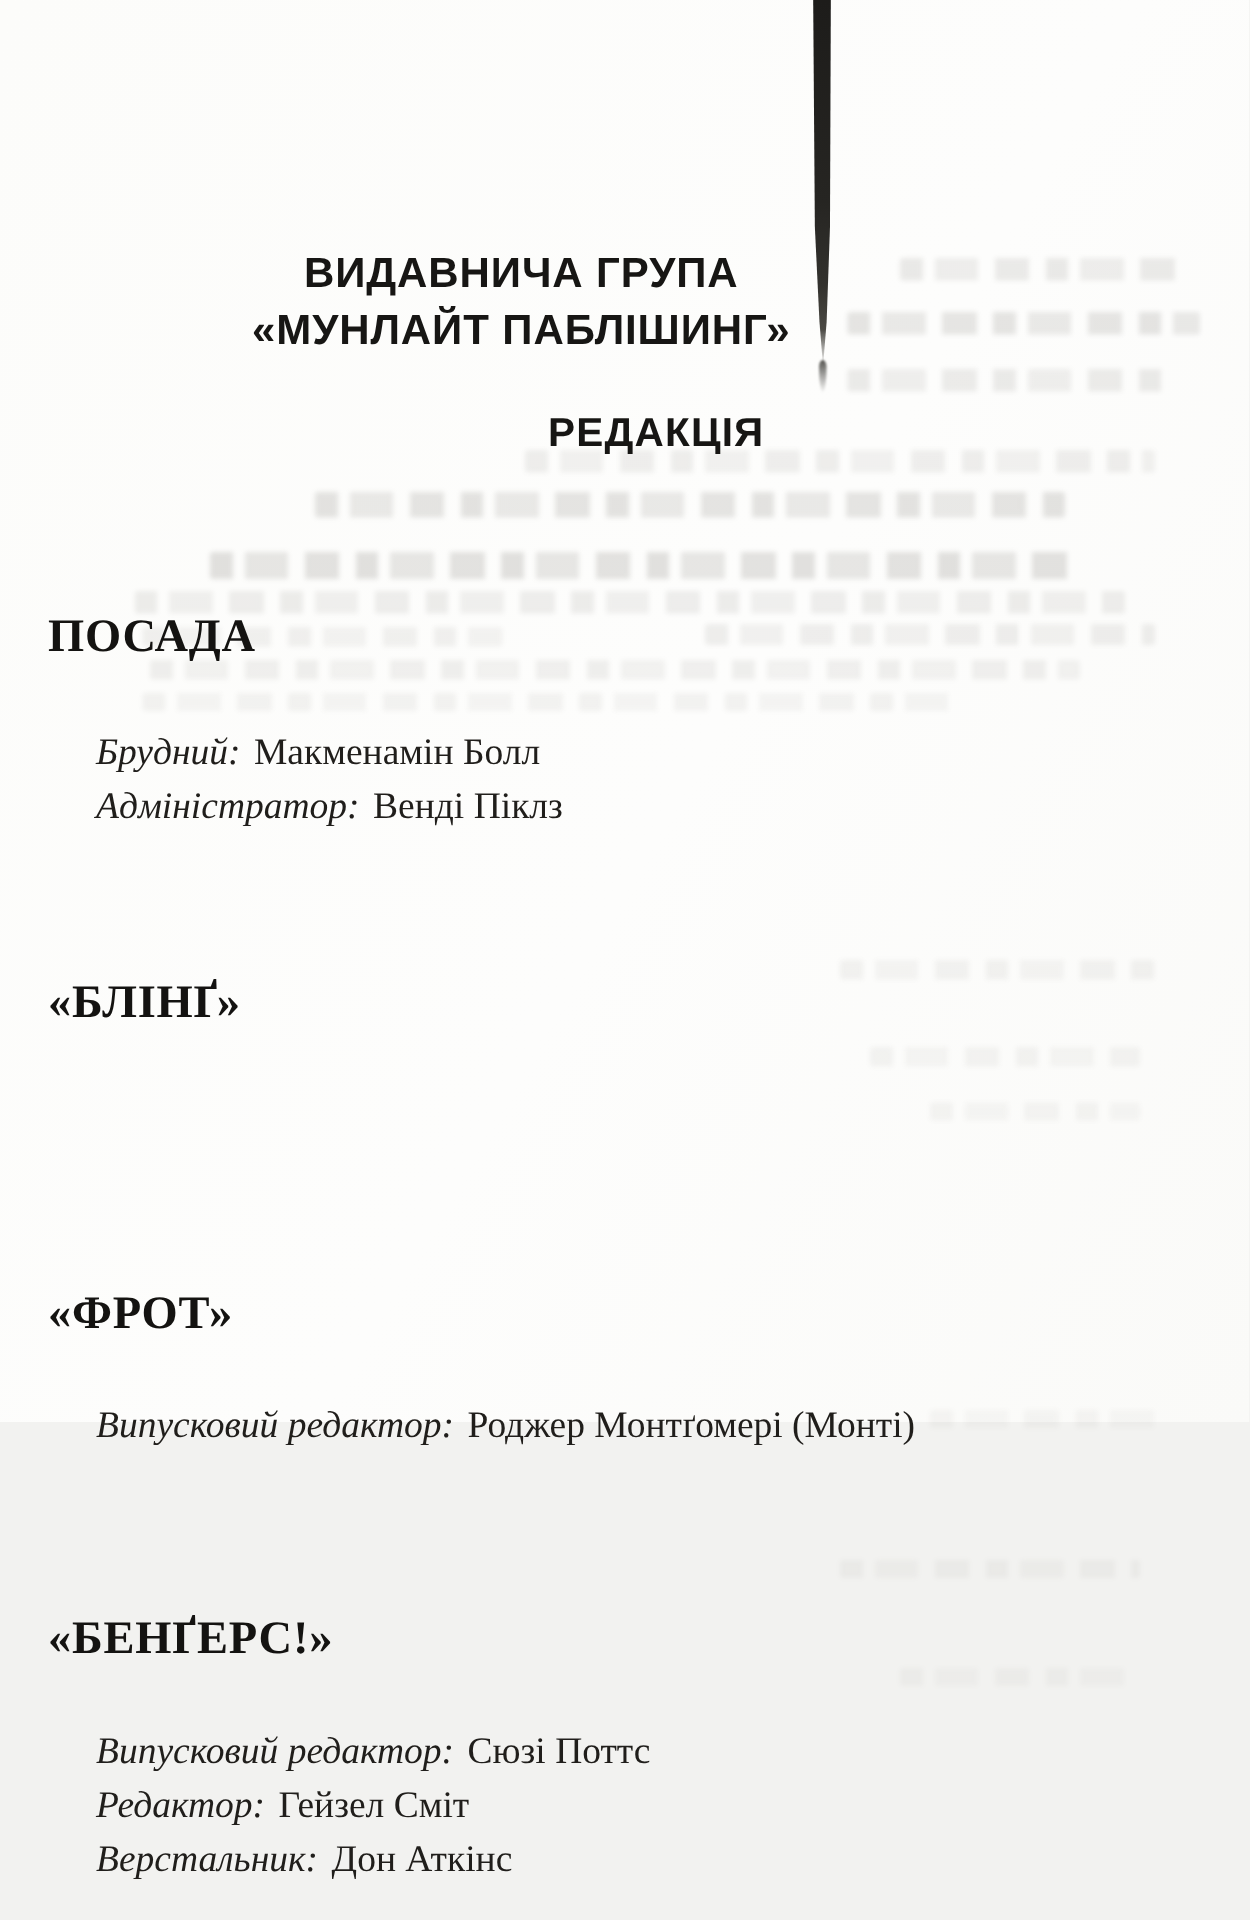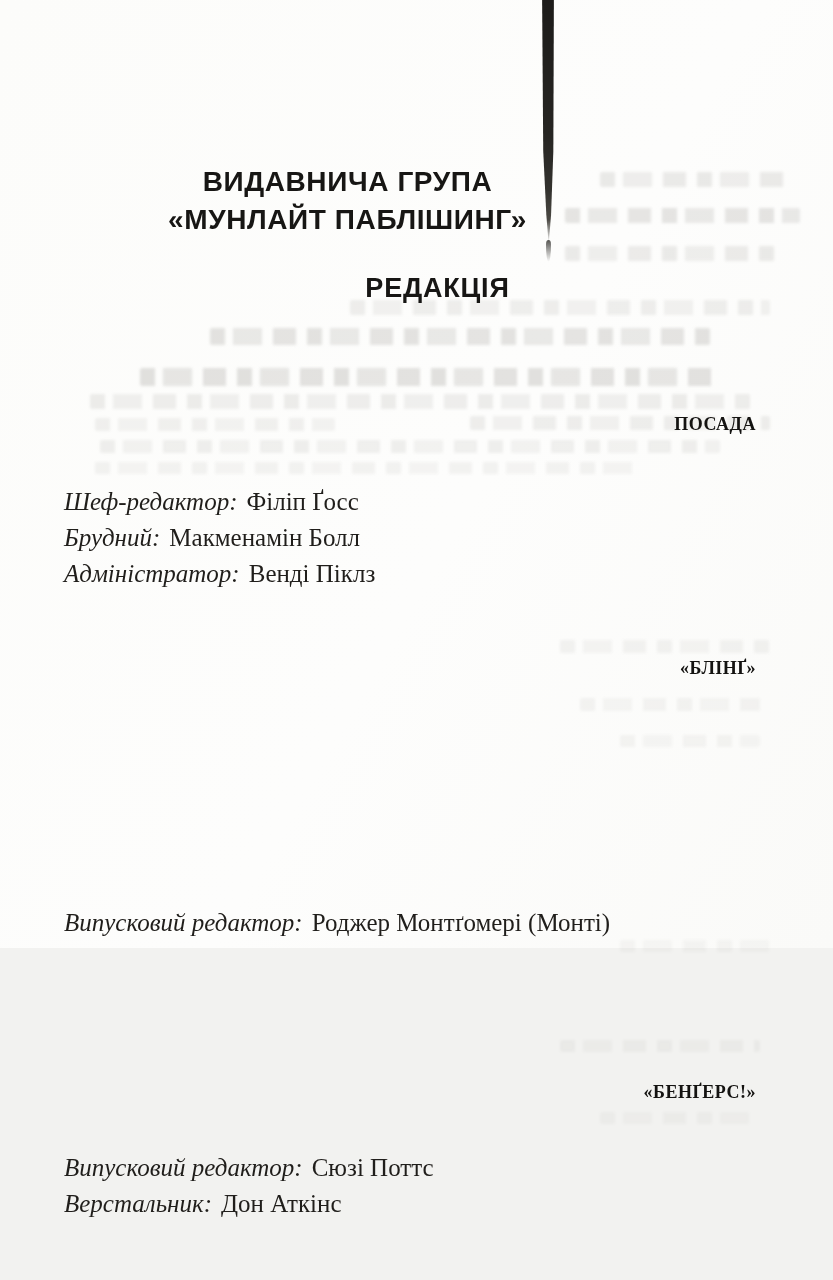"ПОСАДА" .section-heading { font-size: 18px -> 31px; text-align: right -> left }
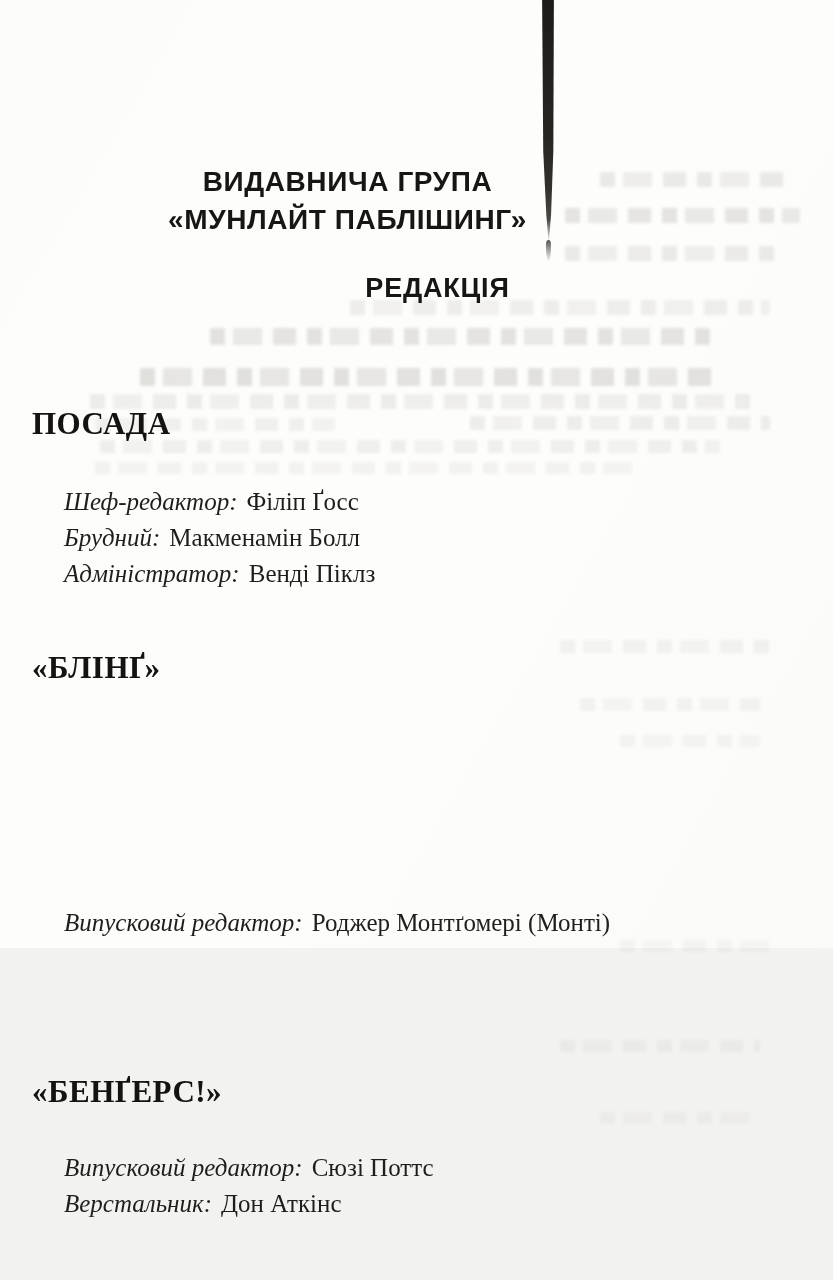"Шеф-редактор: Філіп Ґосс" div.entry { html: <div><span>Шеф-редактор:</span><span>Філіп Ґосс</span></div> -> none }
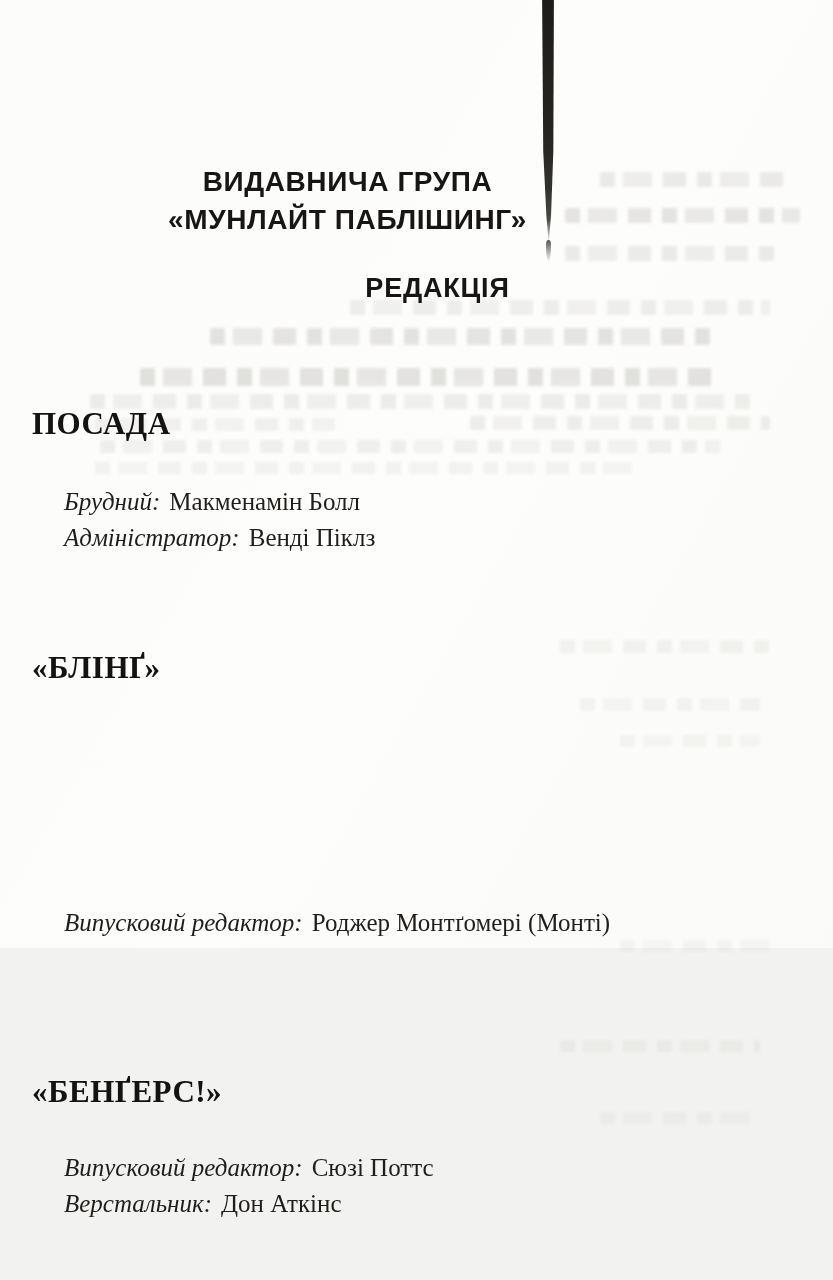"«ФРОТ»" div.section-heading { html: none -> <div>«ФРОТ»</div> }
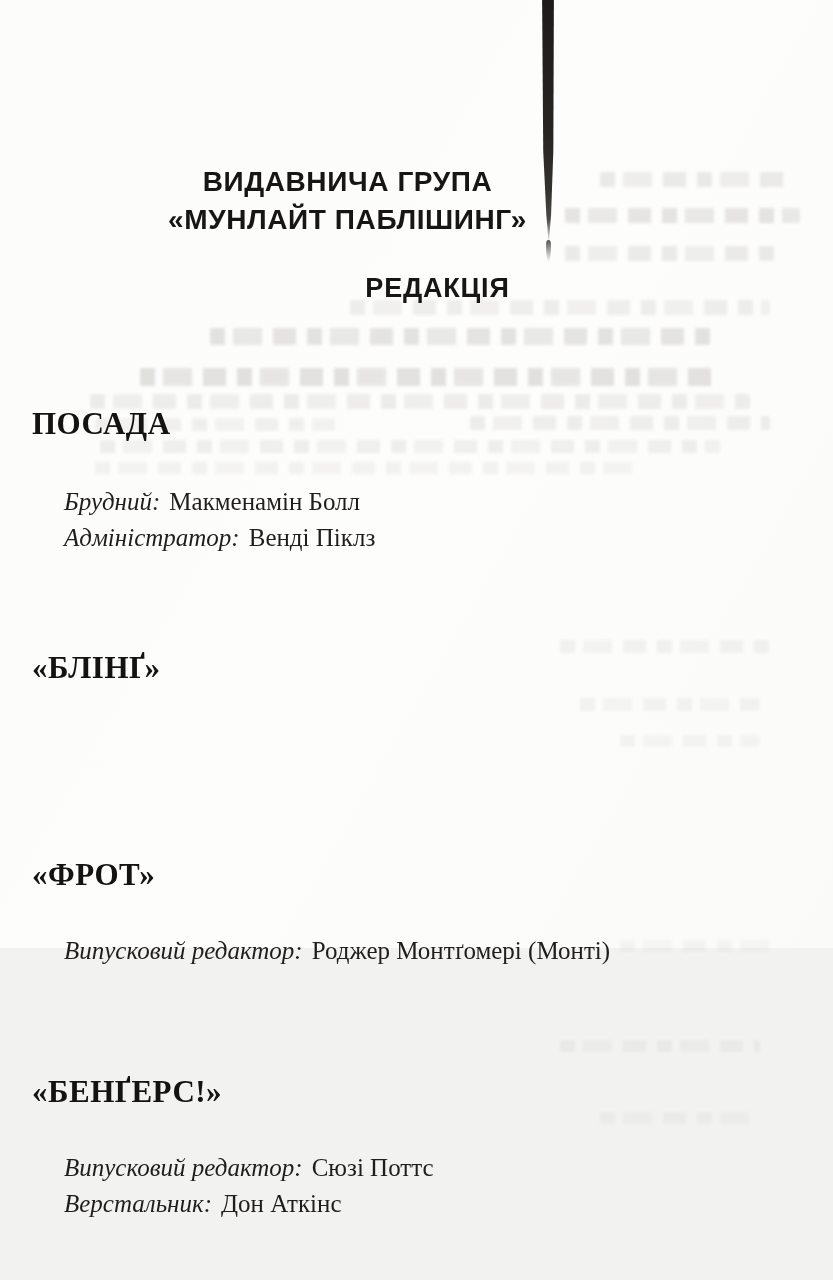"Редактор: Гейзел Сміт" div.entry { html: none -> <div><span>Редактор:</span><span>Гейзел Сміт</span></div> }
